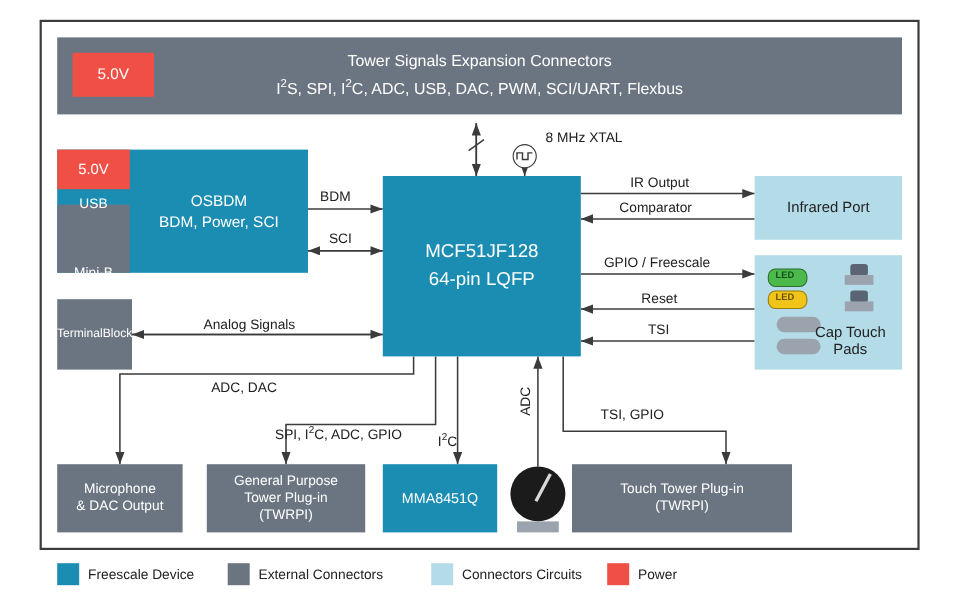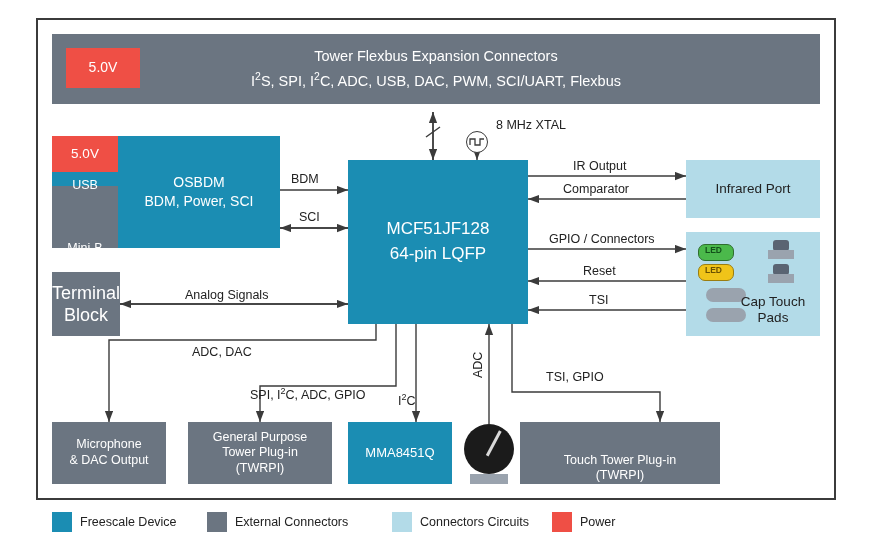"Tower Flexbus Expansion Connectors" div.title { text: Flexbus -> Signals }
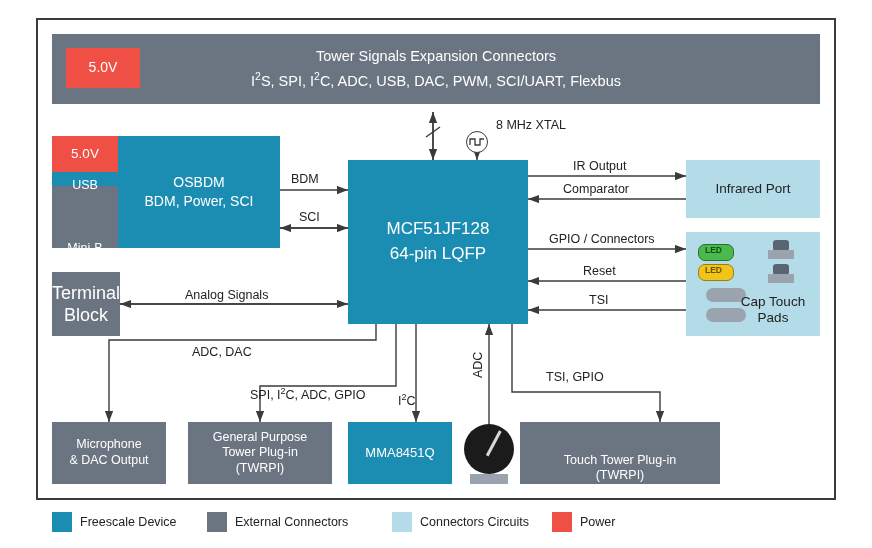"GPIO / Connectors" div.lbl { text: Connectors -> Freescale }
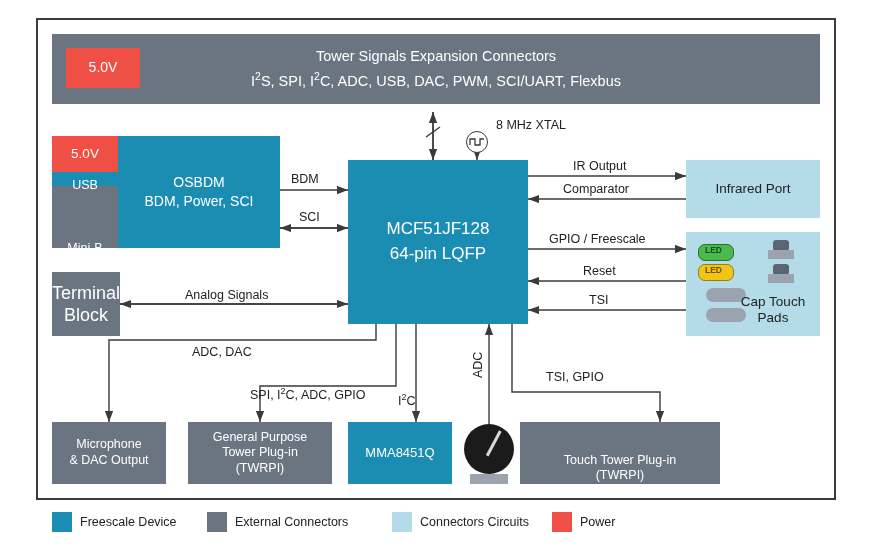"Terminal" .terminal { flex-direction: column -> row; font-size: 18px -> 11px }
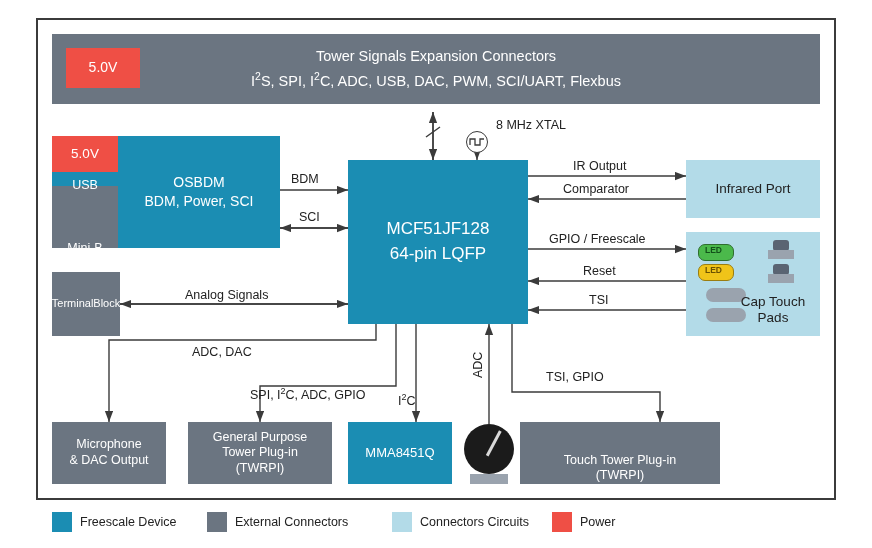"Touch Tower Plug-in" .touch { justify-content: flex-end -> none }
